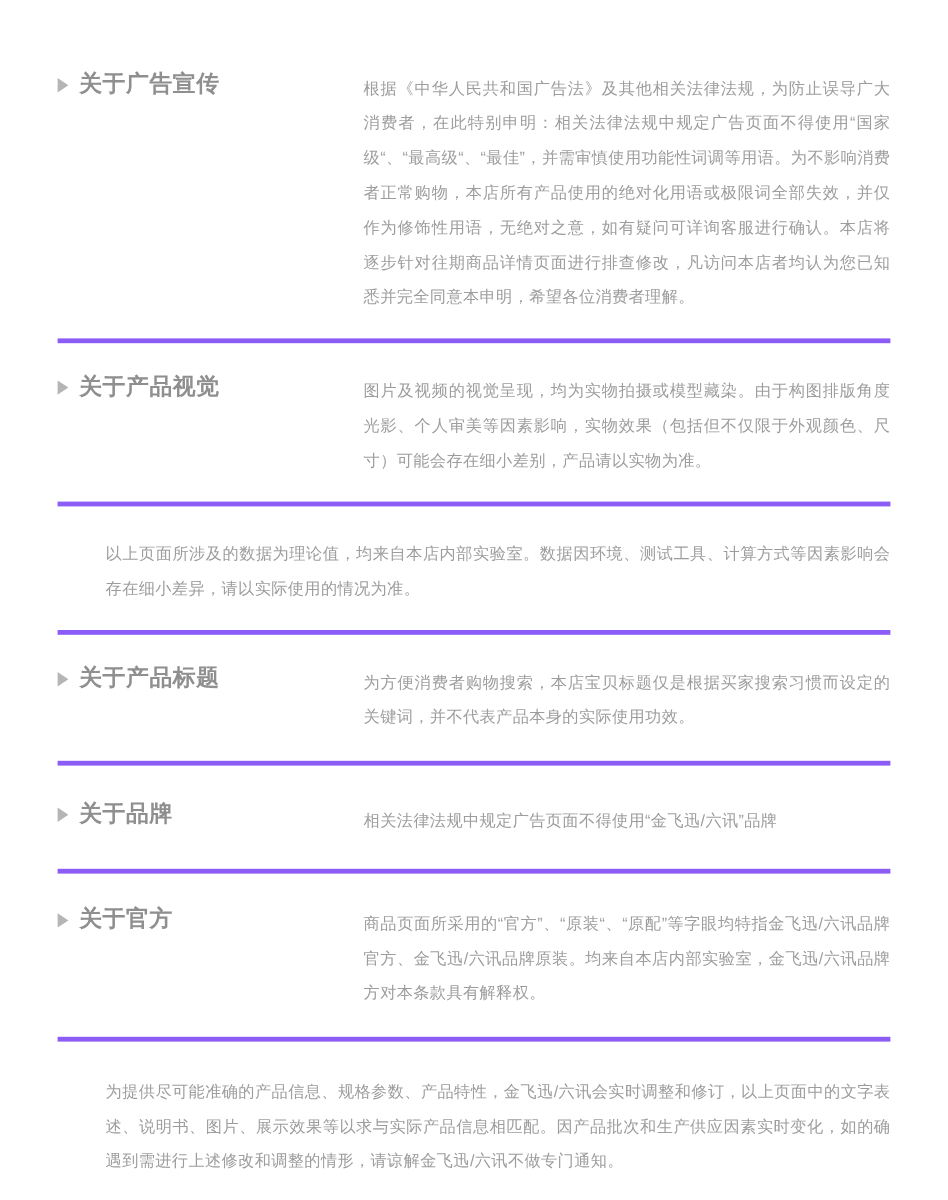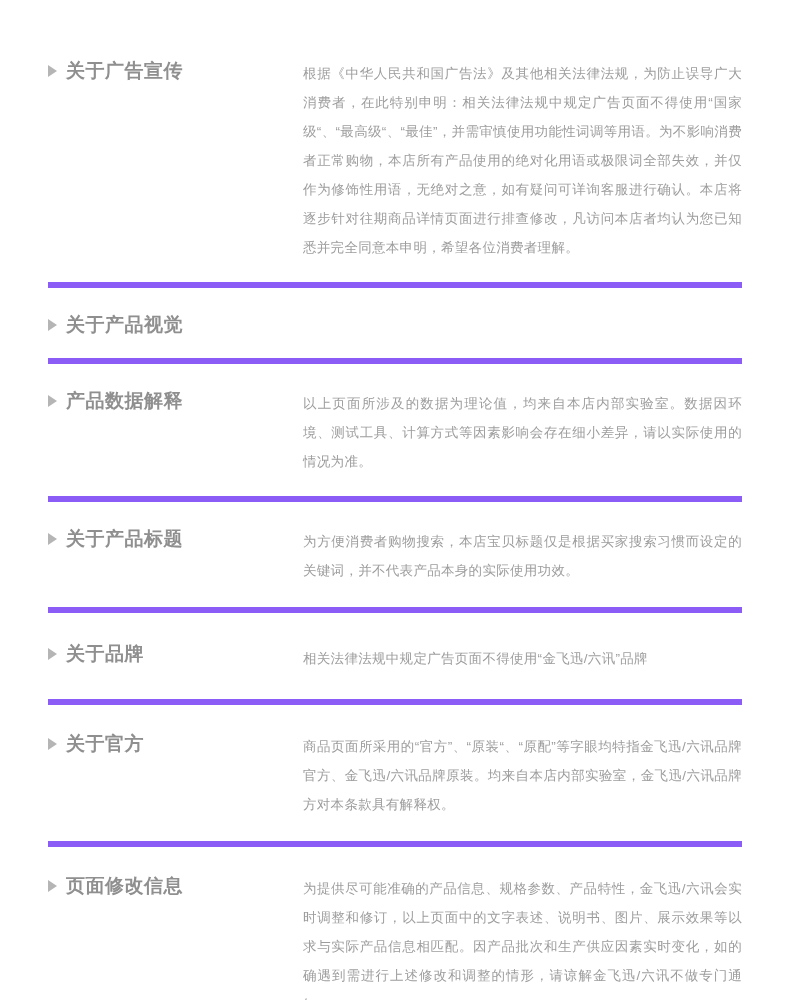"关于广告宣传" .section { border-bottom: 6px solid #8b5cf6 -> 4px solid #8b5cf6 }
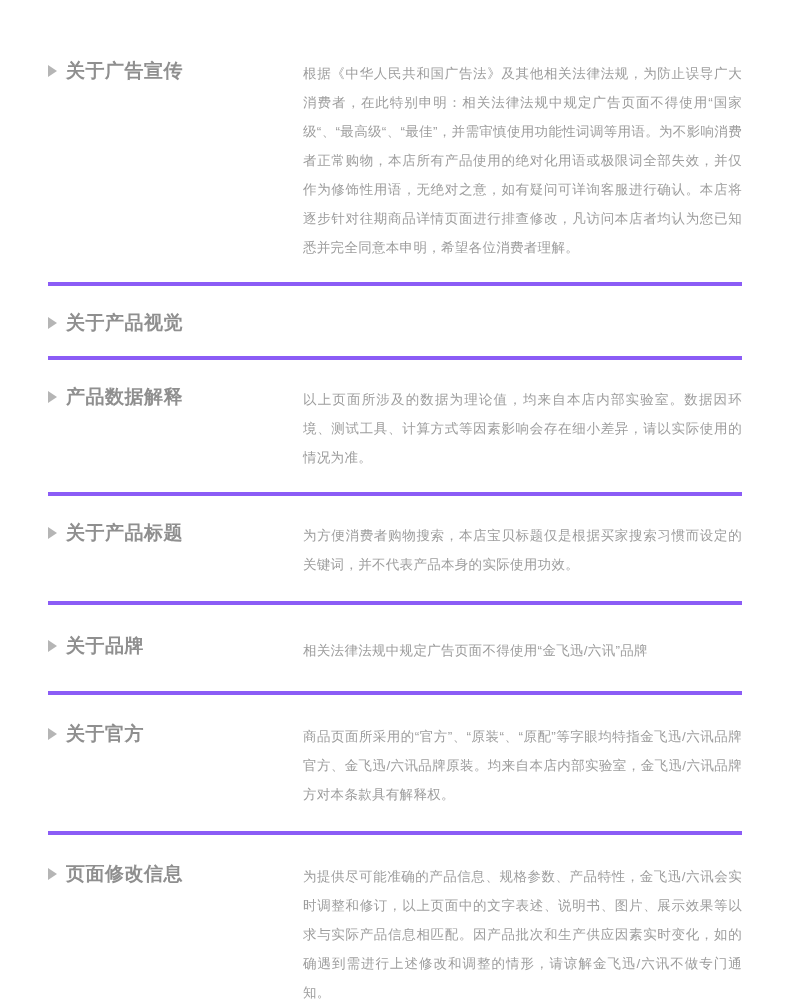"图片及视频的视觉呈现，均为实物拍摄或模型藏染。由于构图排版角度光影、个人审美等因" div.section-body { html: none -> <div>图片及视频的视觉呈现，均为实物拍摄或模型藏染。由于构图排版角度光影、个人审美等因素影响，实物效果（包括但不仅限于外观颜色、尺寸）可能会存在细小差别，产品请以实物为准。</div> }
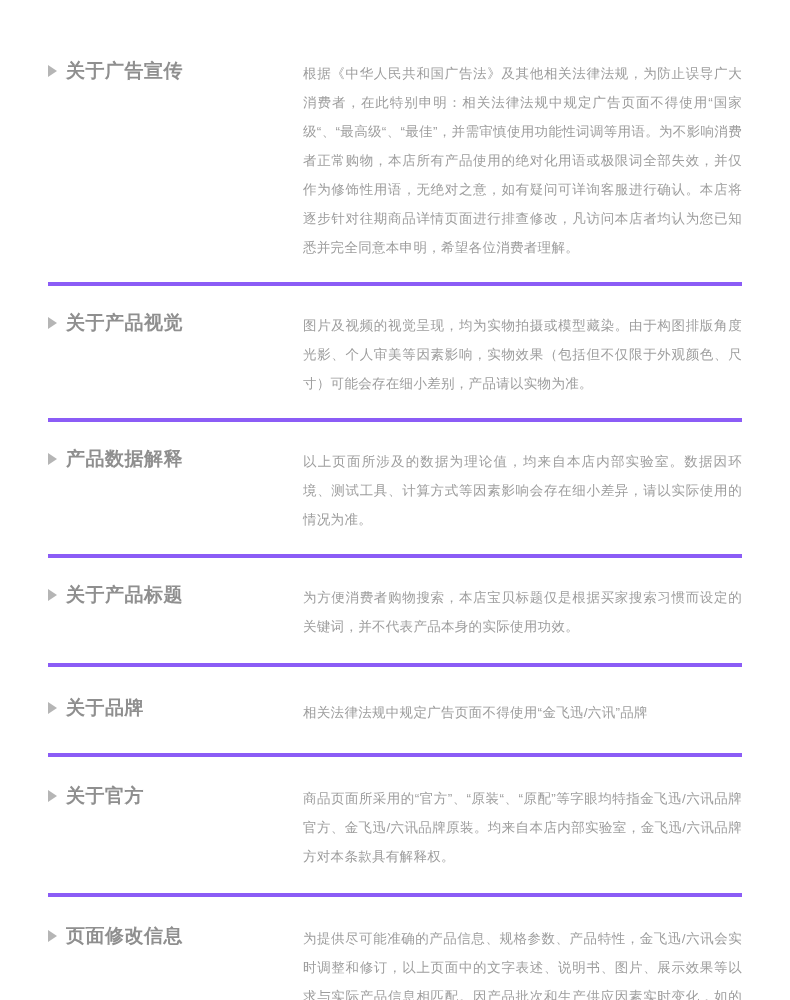"产品数据解释" div.section-head { html: <div> <span></span> <span>产品数据解释</span> </div> -> none }
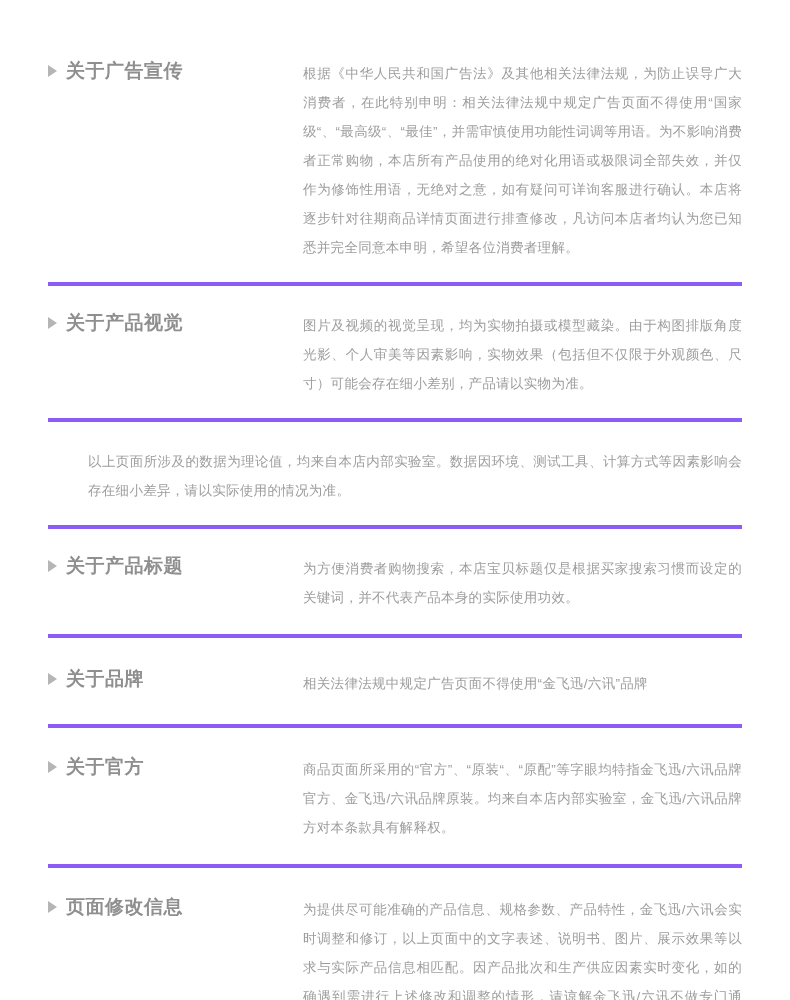"页面修改信息" div.section-head { html: <div> <span></span> <span>页面修改信息</span> </div> -> none }
